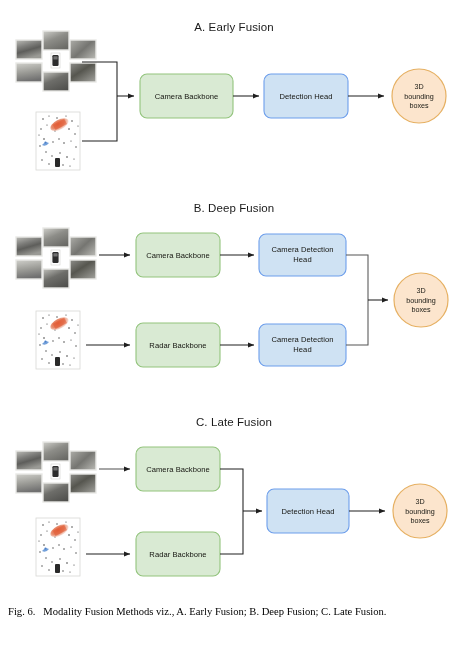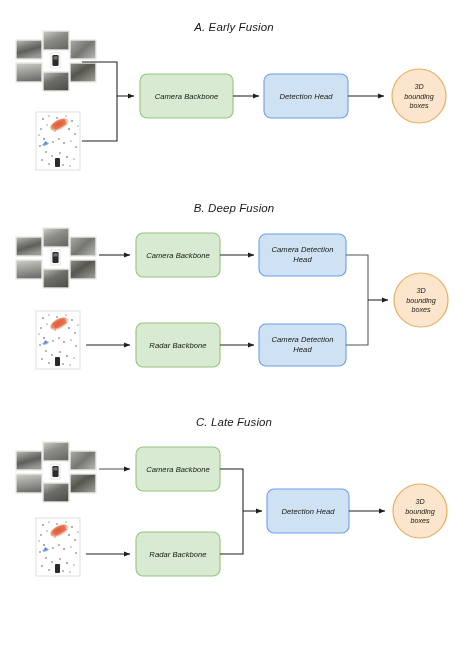"A. Early Fusion" #figure-root { font-style: italic -> none }
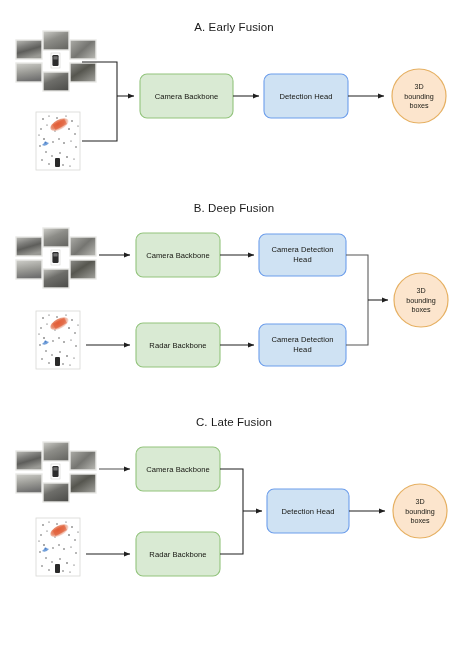"Fig. 6. Modality Fusion Methods" div.caption { html: none -> <div> <span>Fig. 6.</span>&nbsp;&nbsp; <span>Modality Fusion Methods viz., A. Early Fusion; B. Deep Fusion; C. Late Fusion.</span> </div> }
